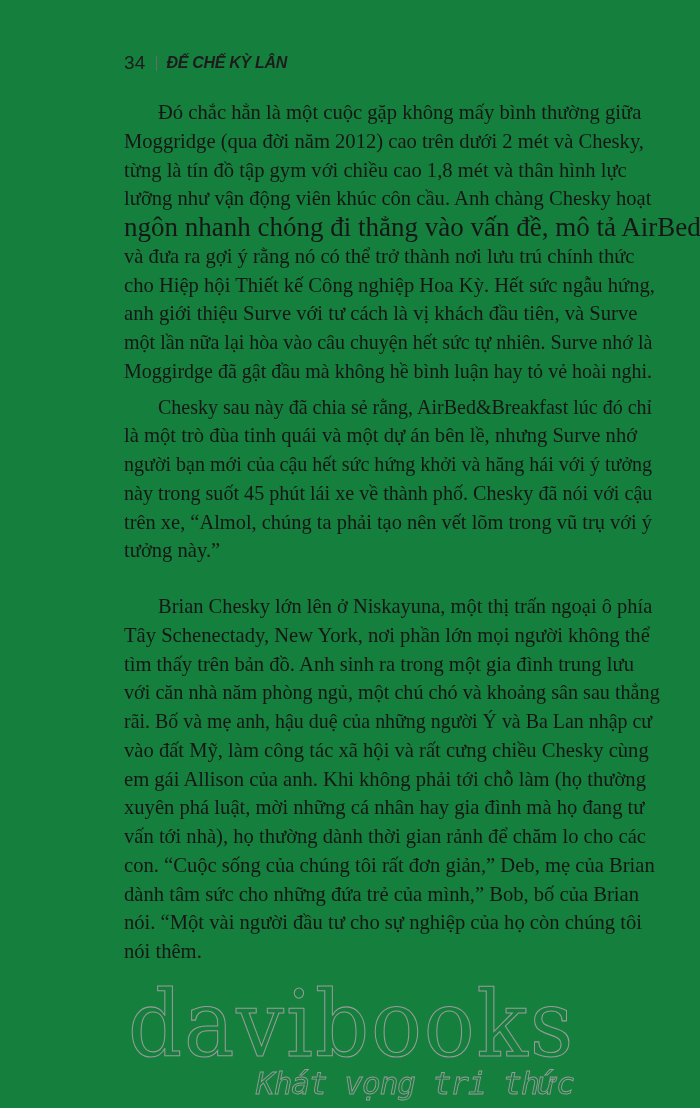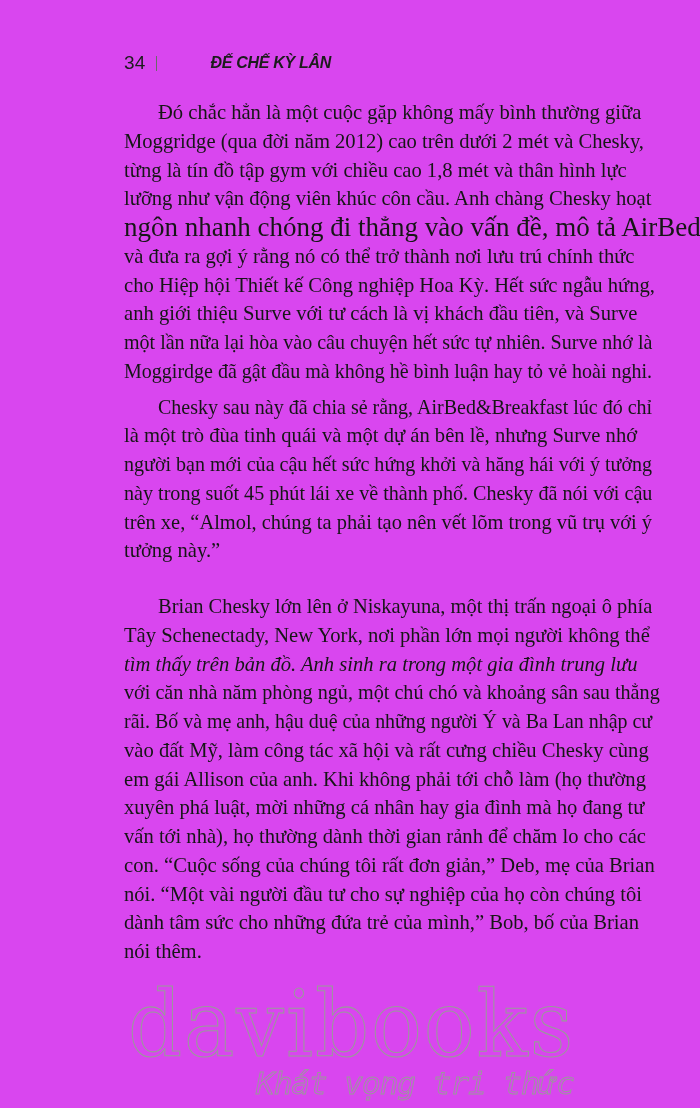"34" .page { background: #d946ef -> #15803d }
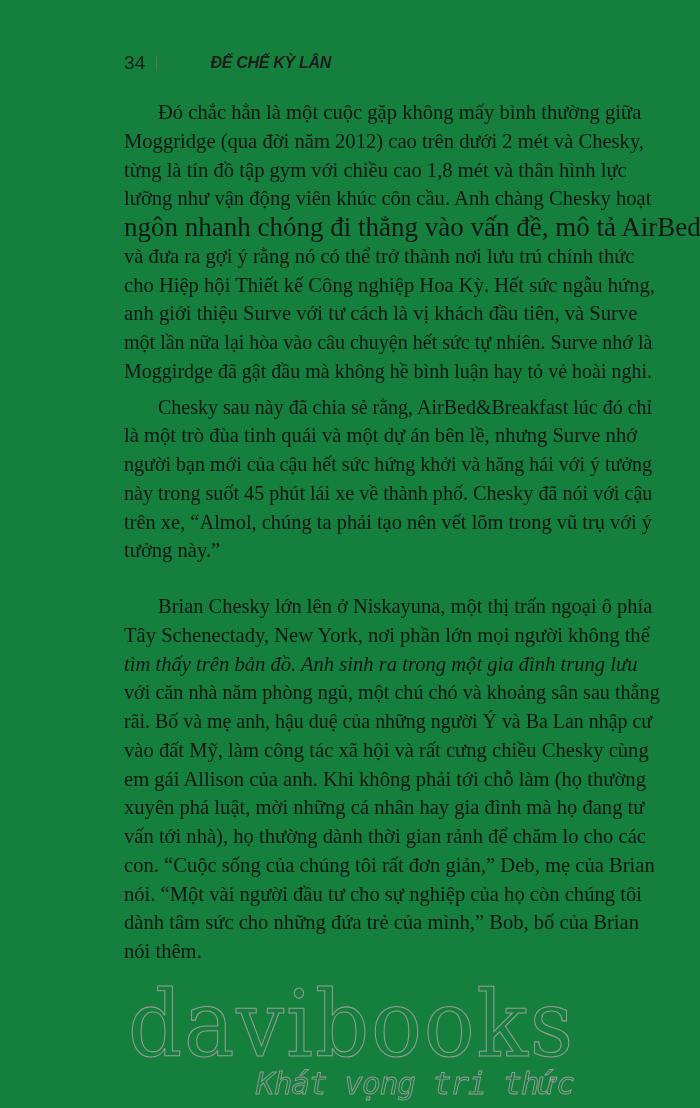"ĐẾ CHẾ KỲ LÂN" .book-title { margin-left: 44px -> none }
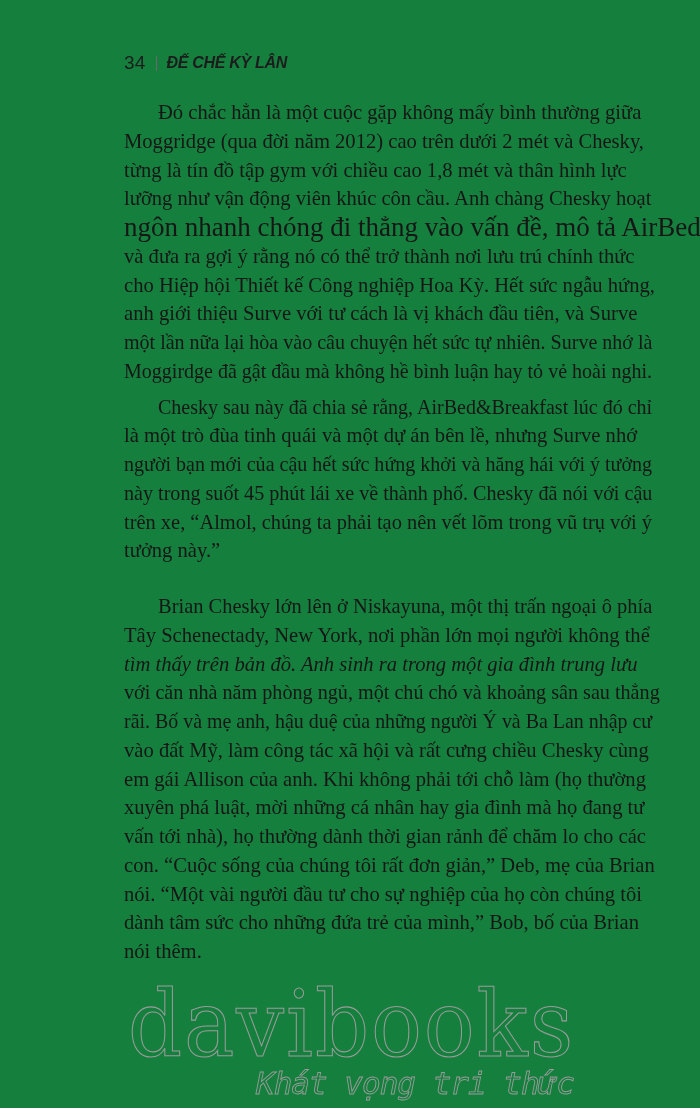"tìm thấy trên bản đồ." span.line { font-style: italic -> none }
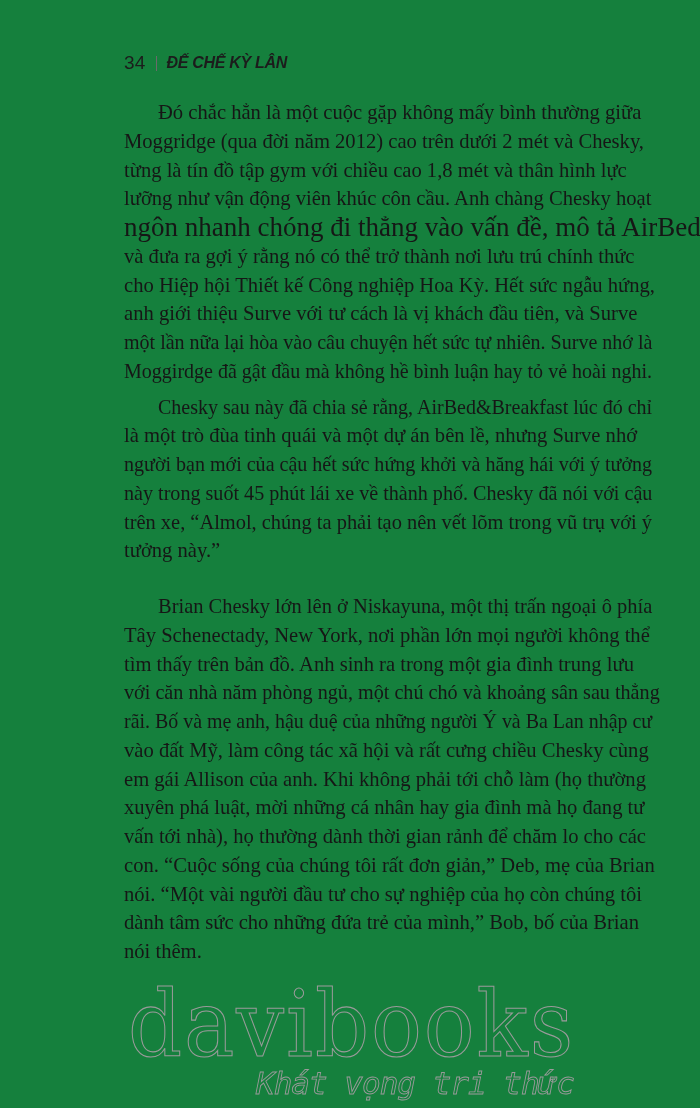"nói. “Một vài người đầu" span.line { order: before "dành tâm sức cho những" -> after "dành tâm sức cho những" }
